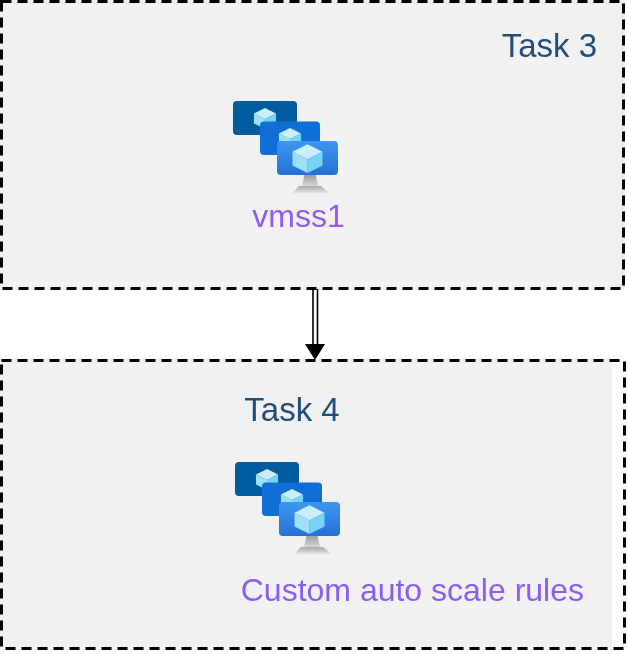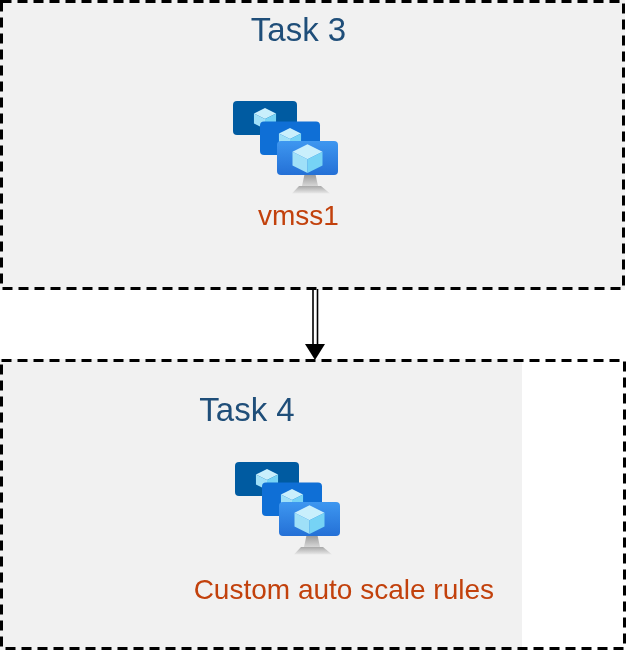"Task 3" #title-task3 { text-align: none -> right; top: 9px -> 25px }
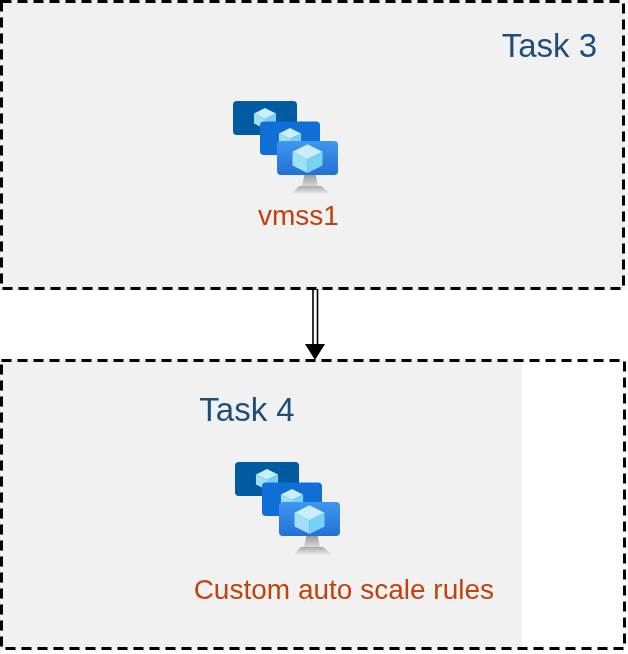"vmss1" .box-text { color: #c2410c -> #8b5cf6; font-size: 28px -> 32px }
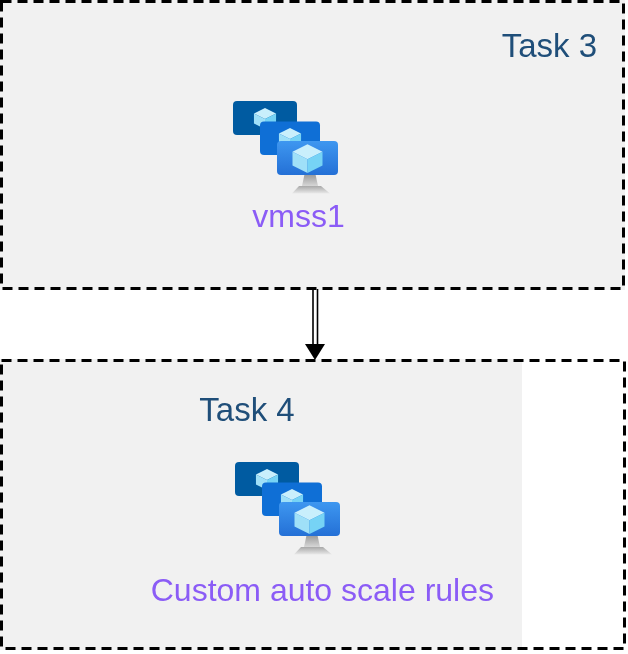"Task 4" #box-task4 { width: 522px -> 612px }
